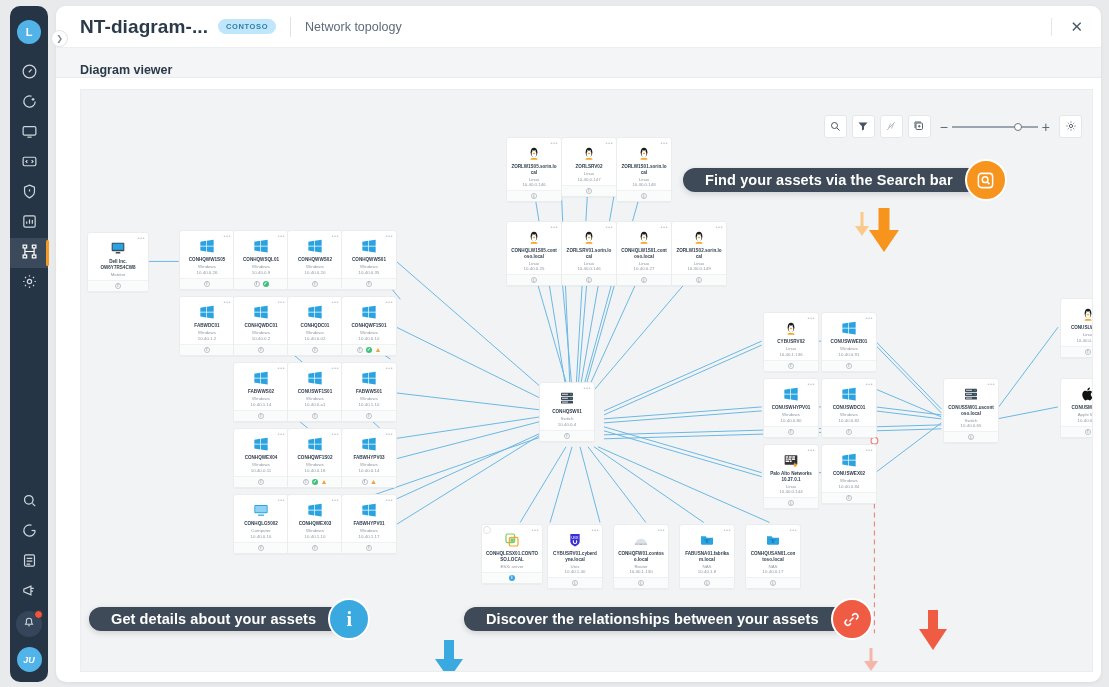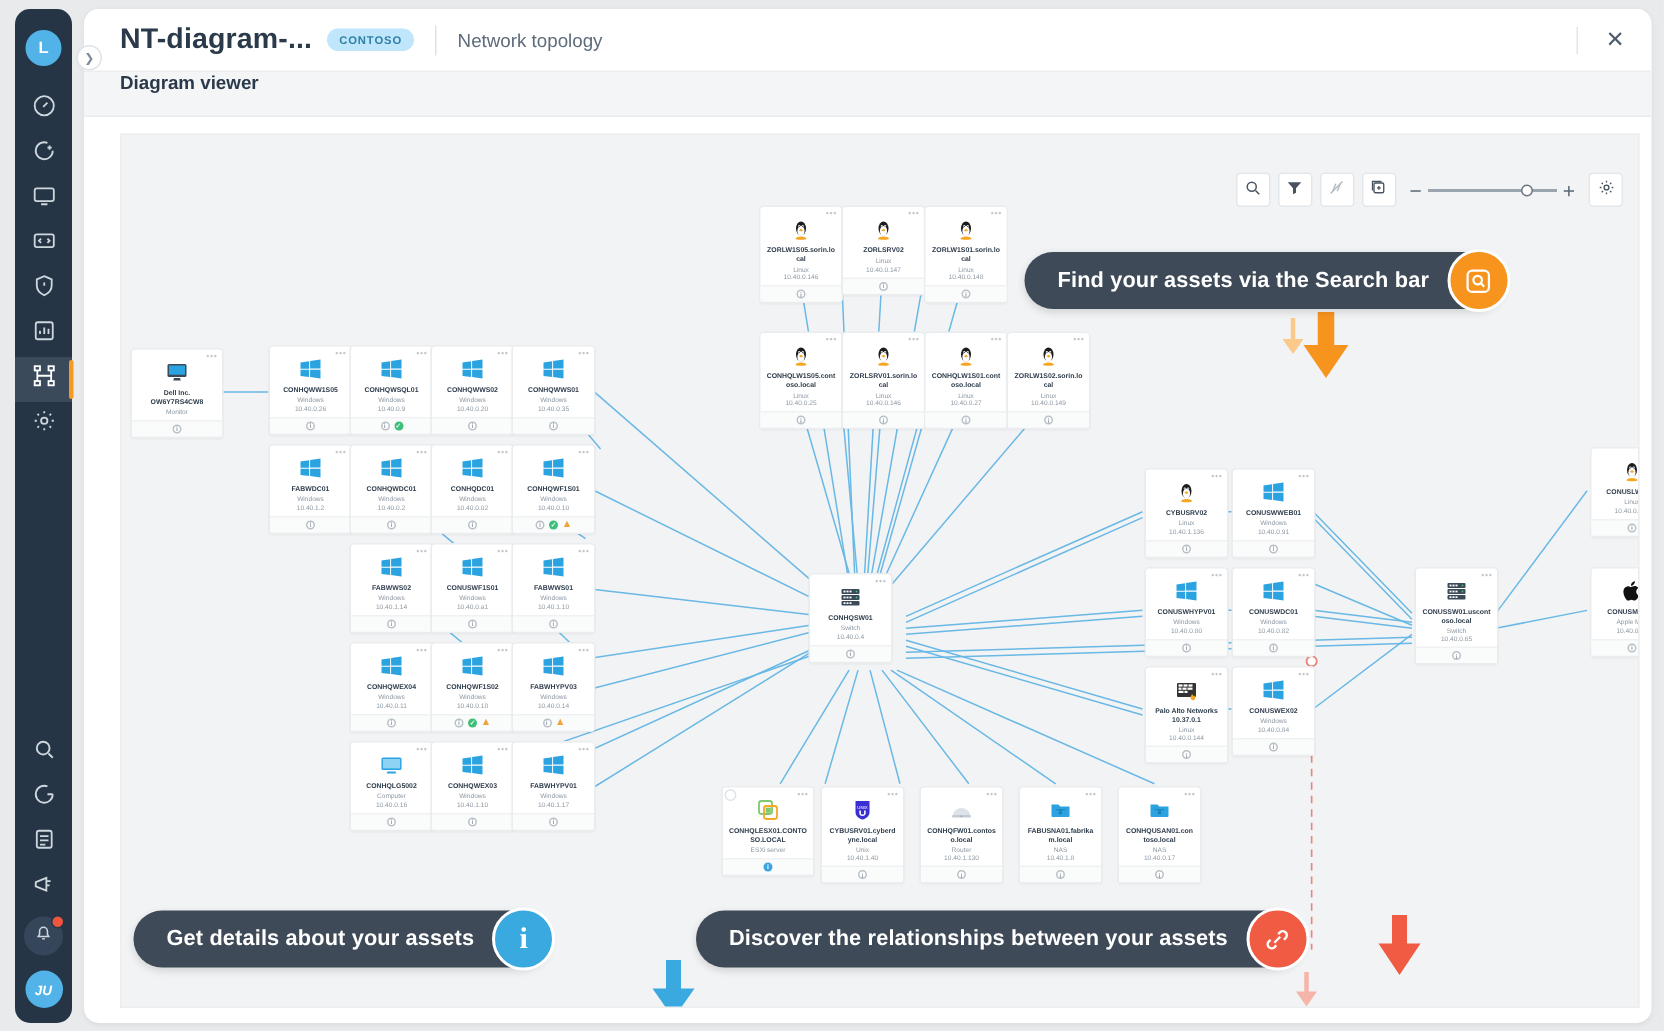"Diagram viewer" .subbar { align-items: flex-start -> flex-end }
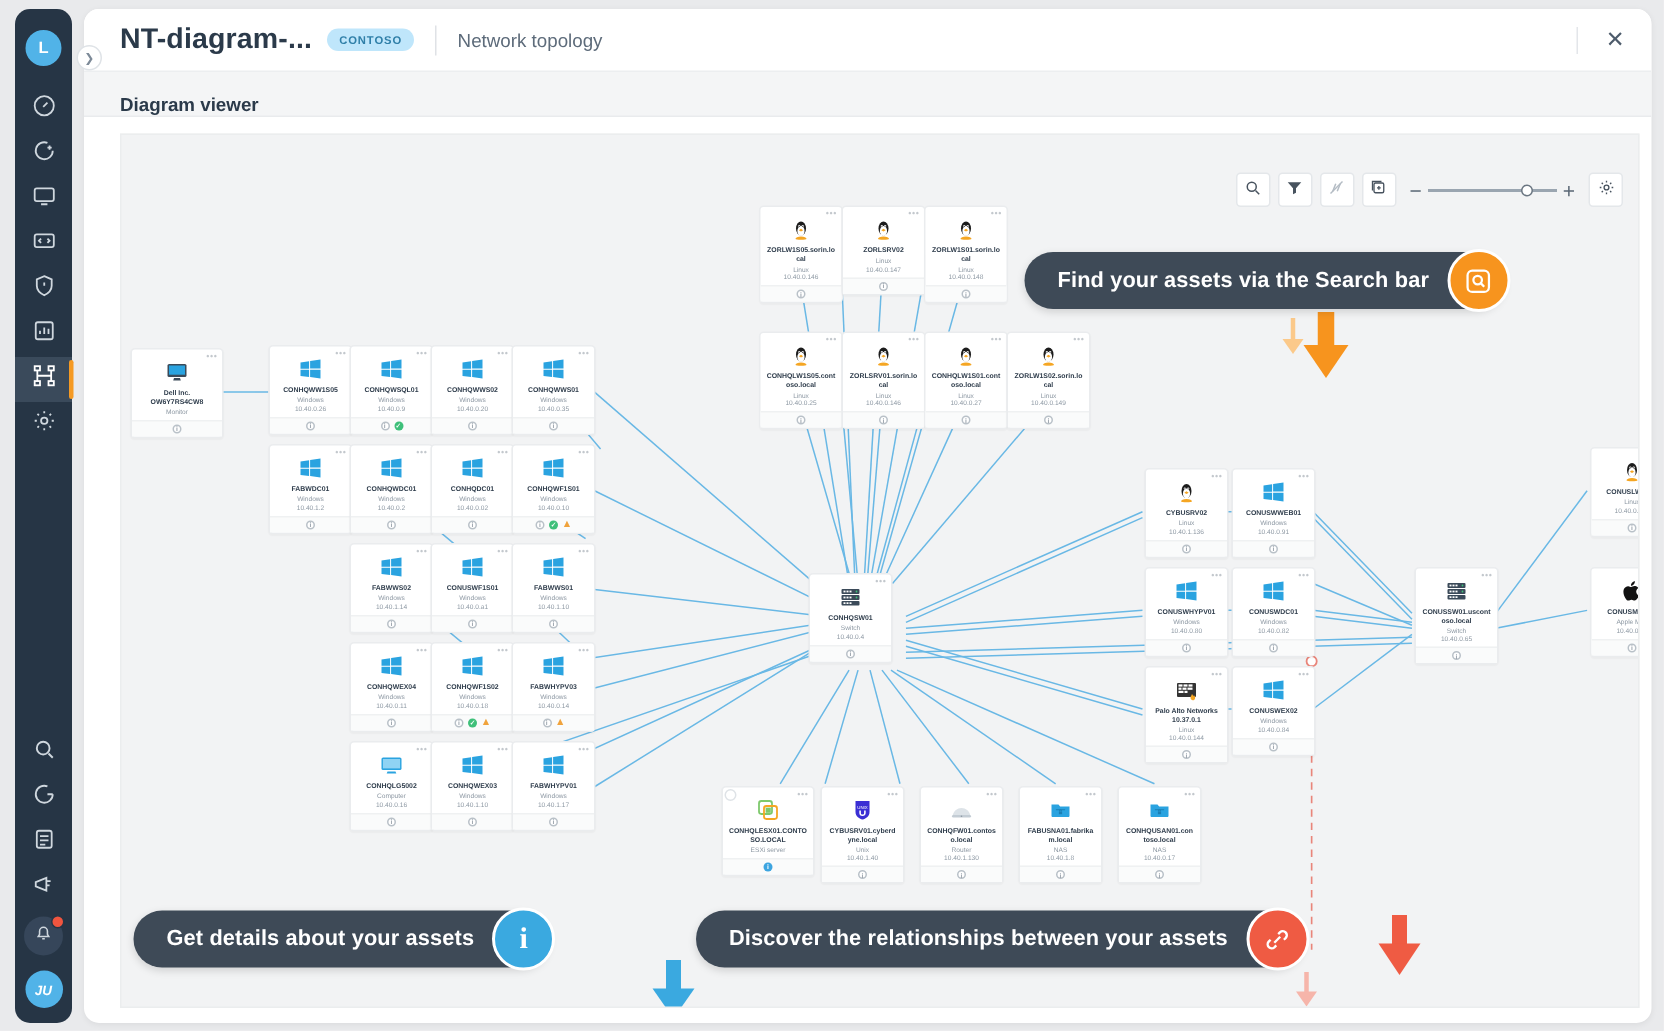"Find your assets via the" .callout { height: 38px -> 24px }
